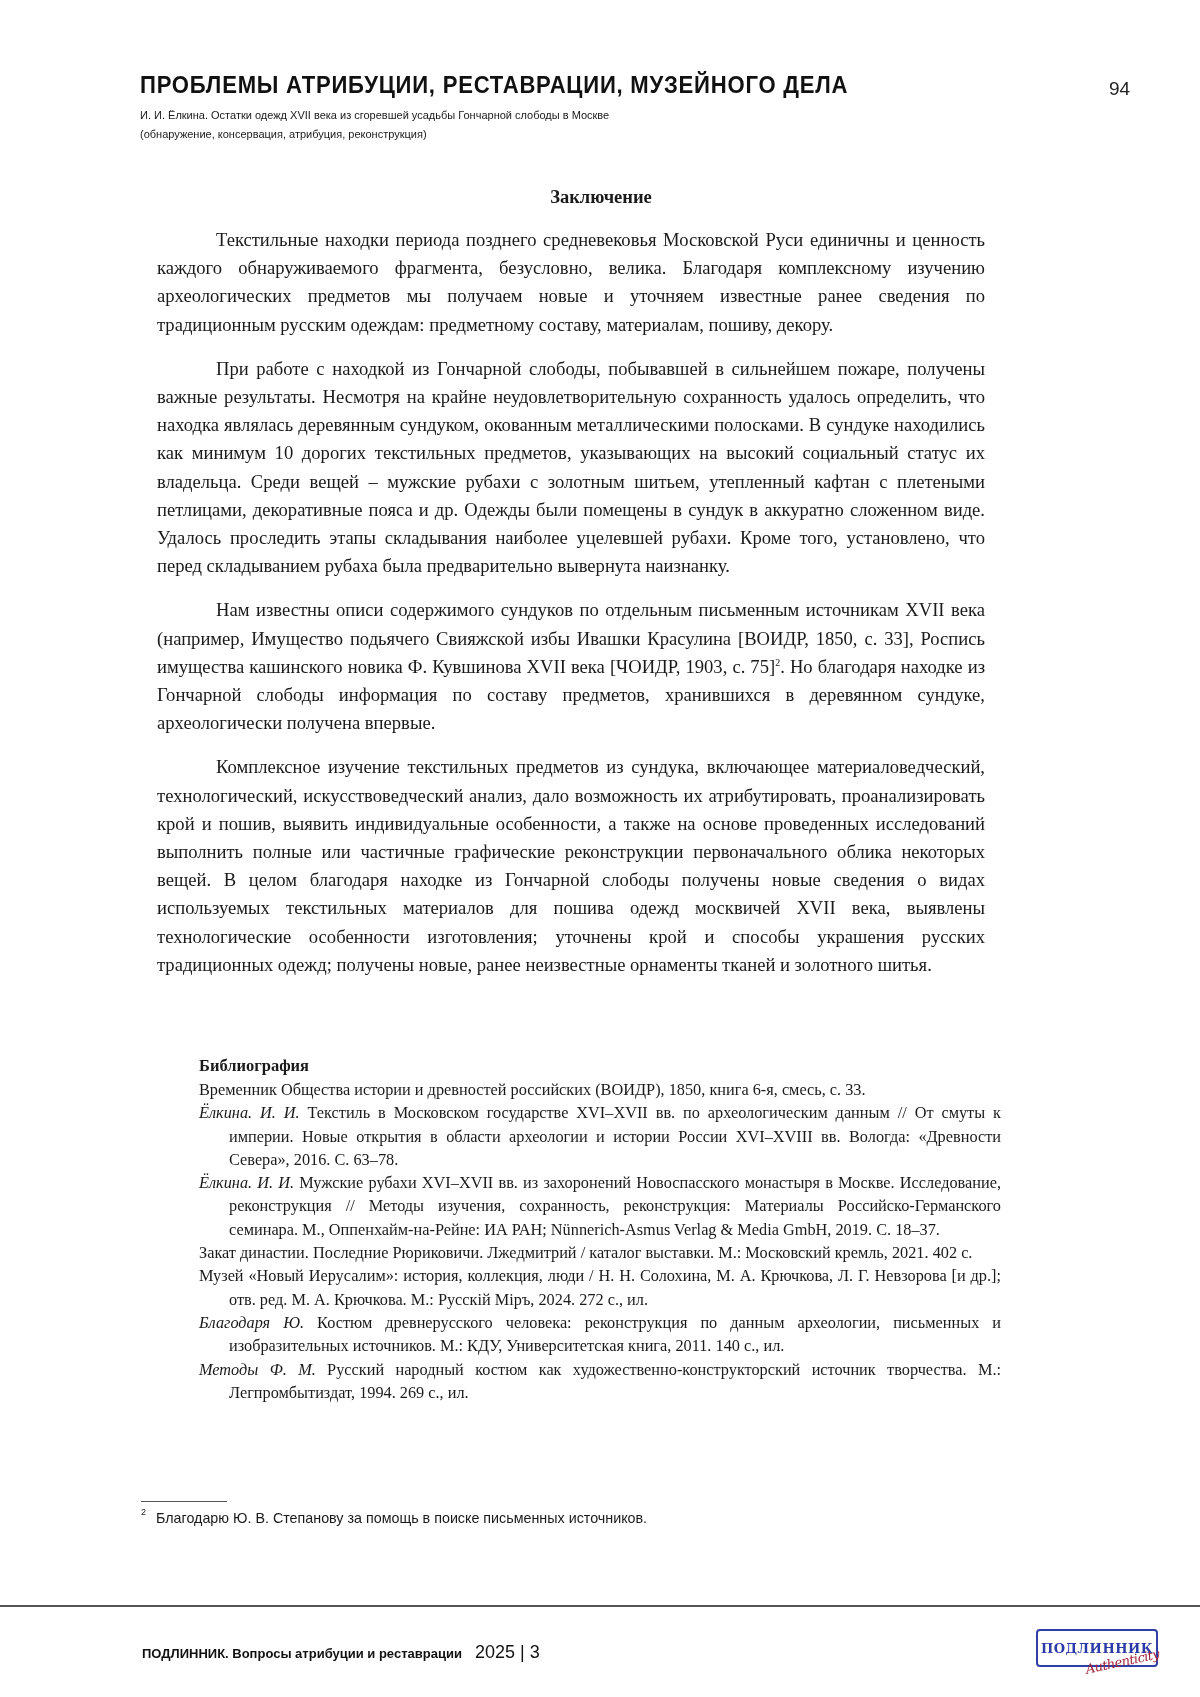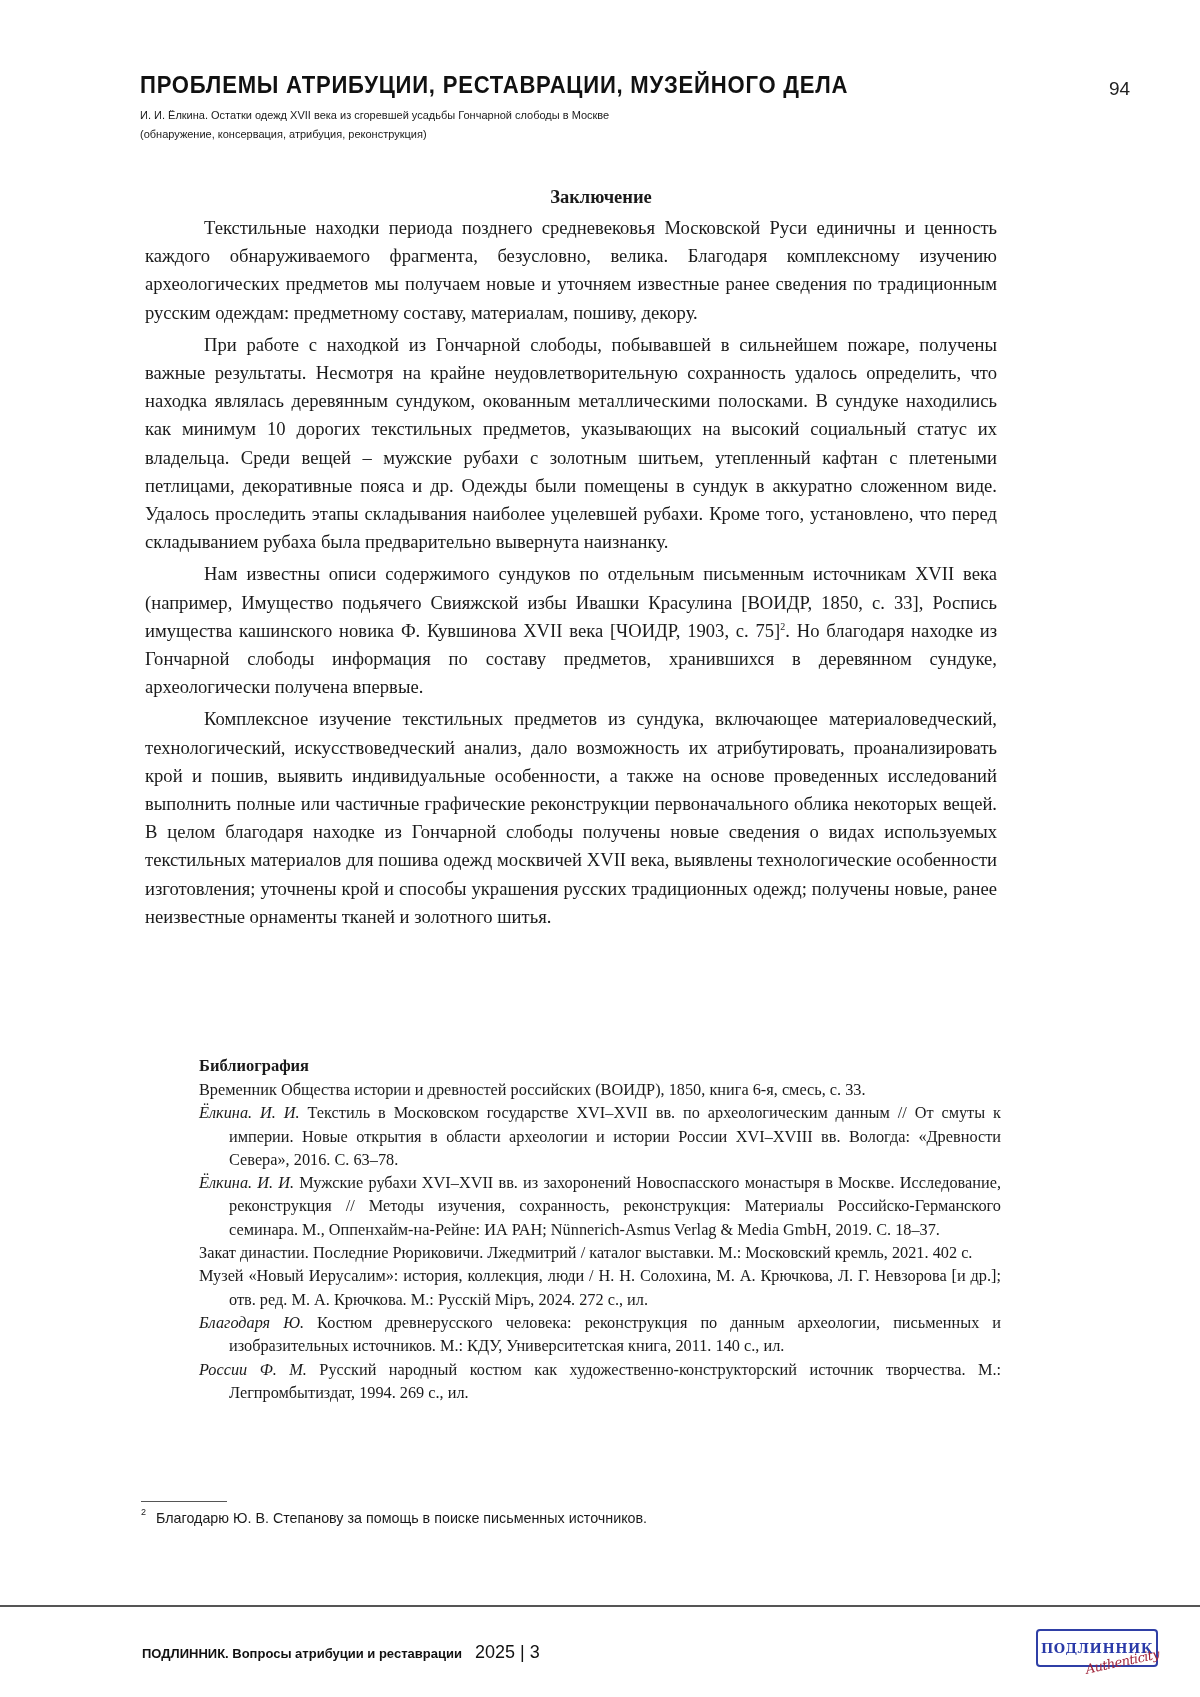"Текстильные находки периода позднего" .para { margin: 4px -> 16px }
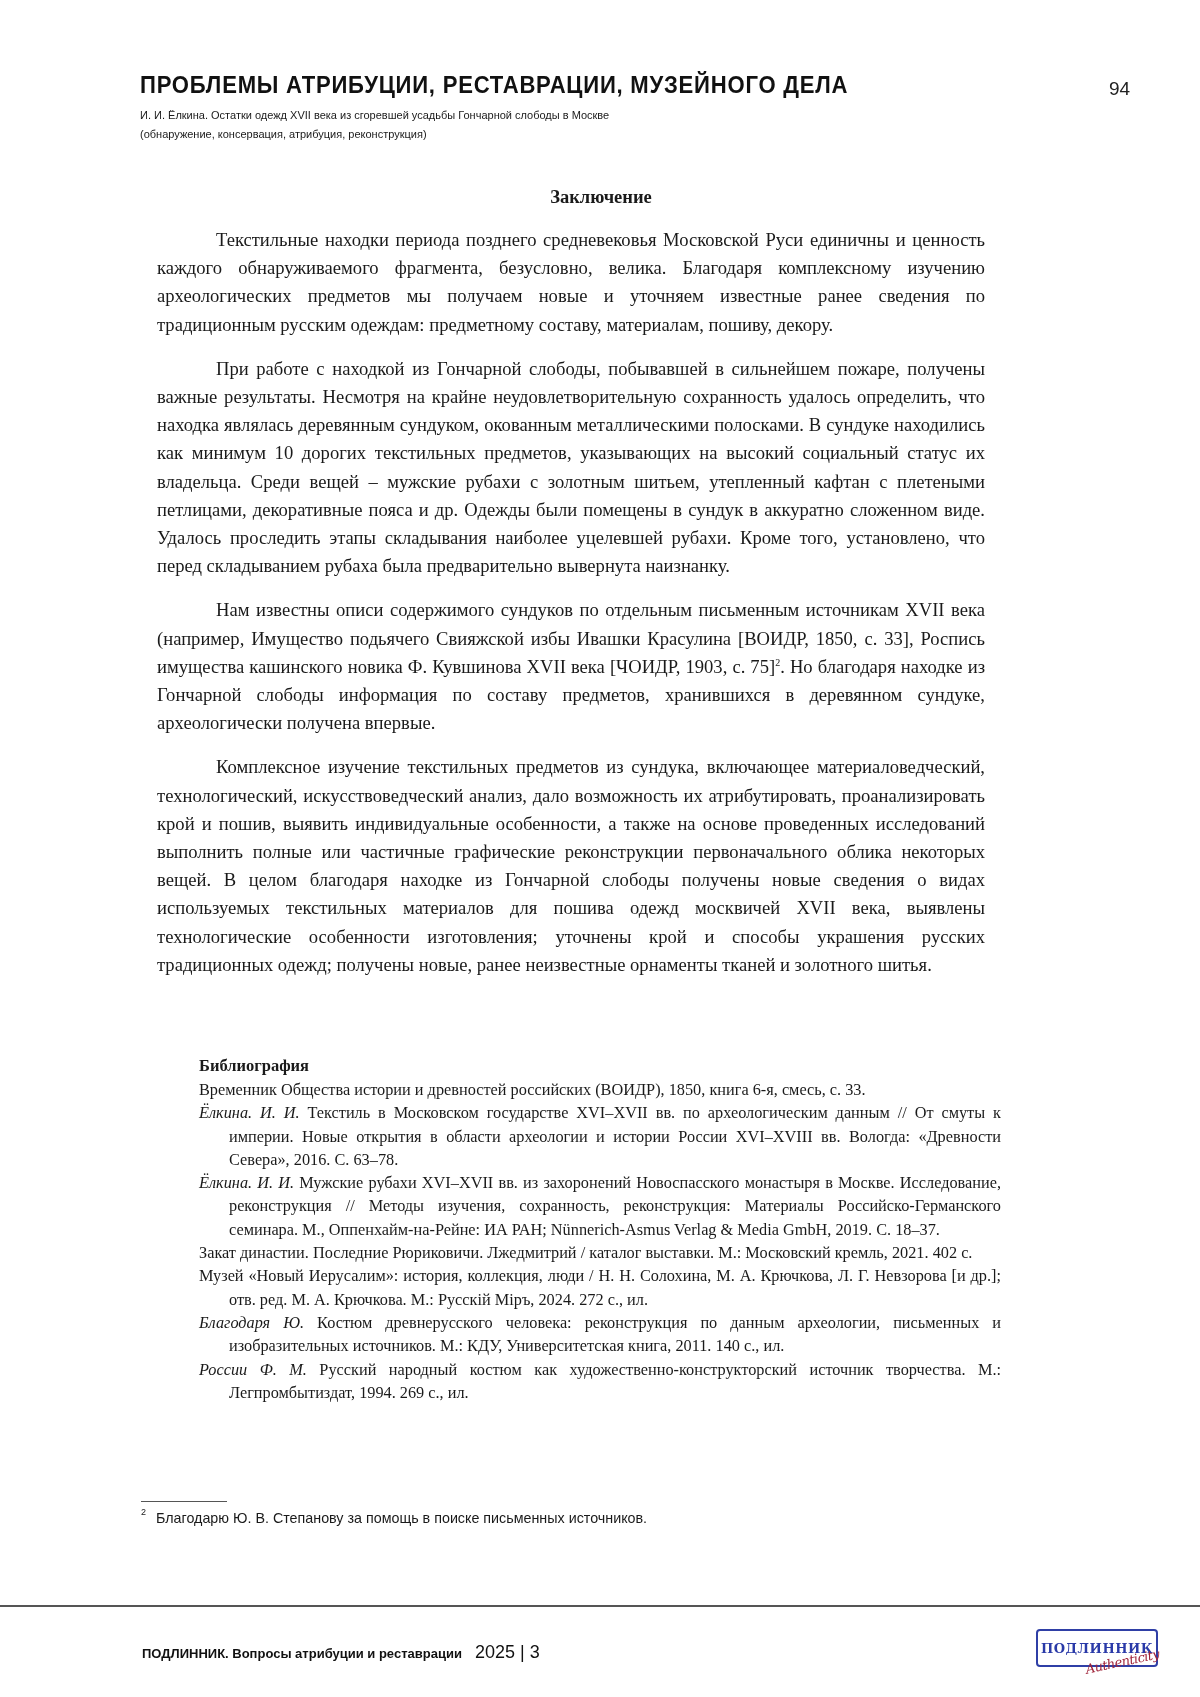"России Ф. М." span.author { text: России -> Методы }
